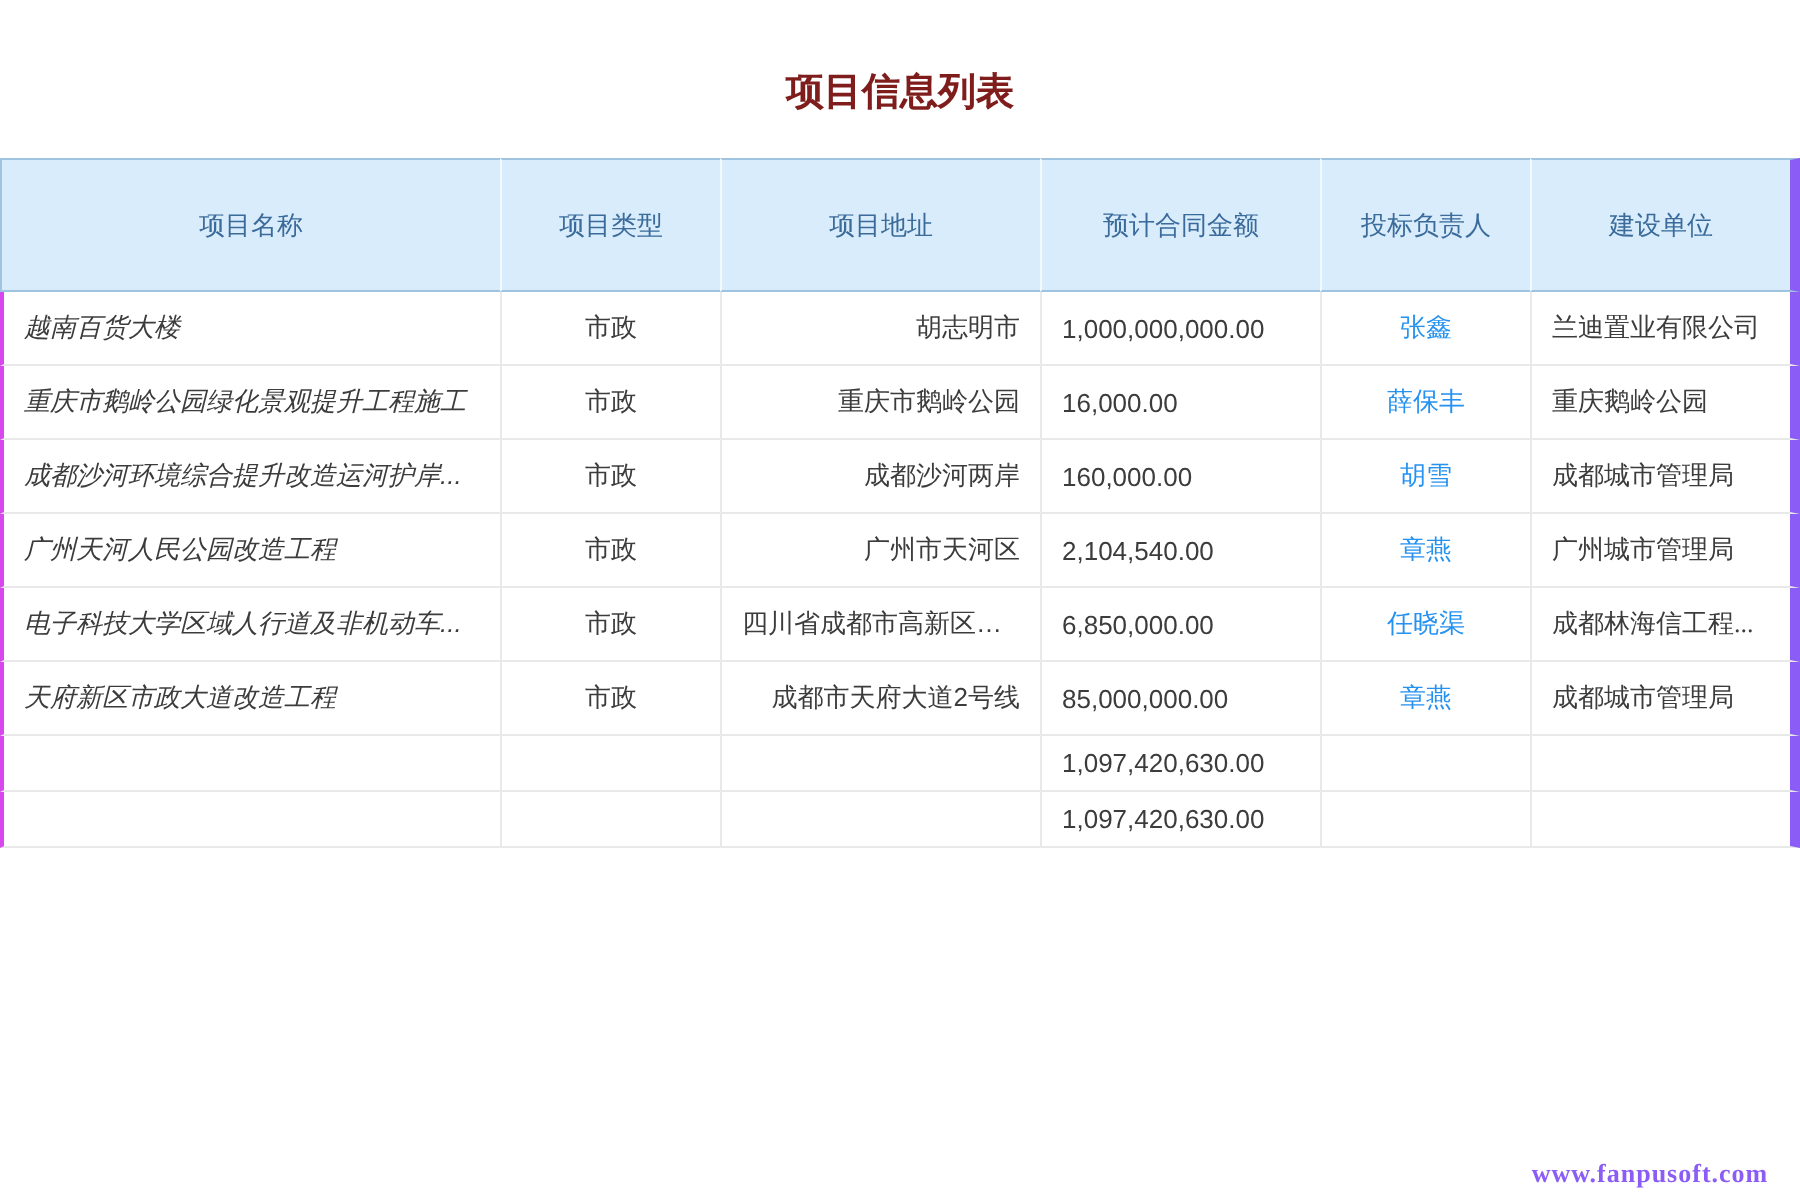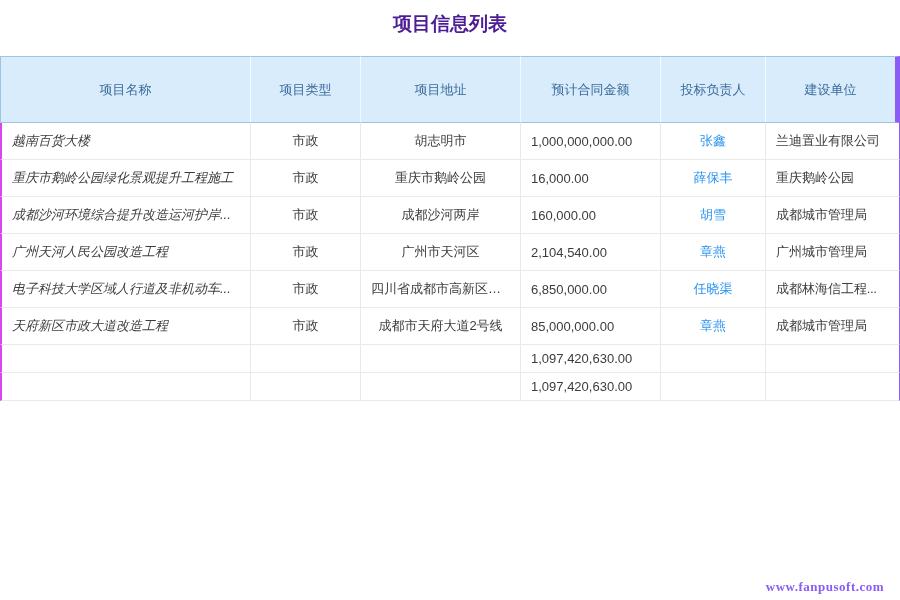"项目信息列表" .page-title { color: #4c1d95 -> #7f1d1d; padding-top: 12px -> 35px }
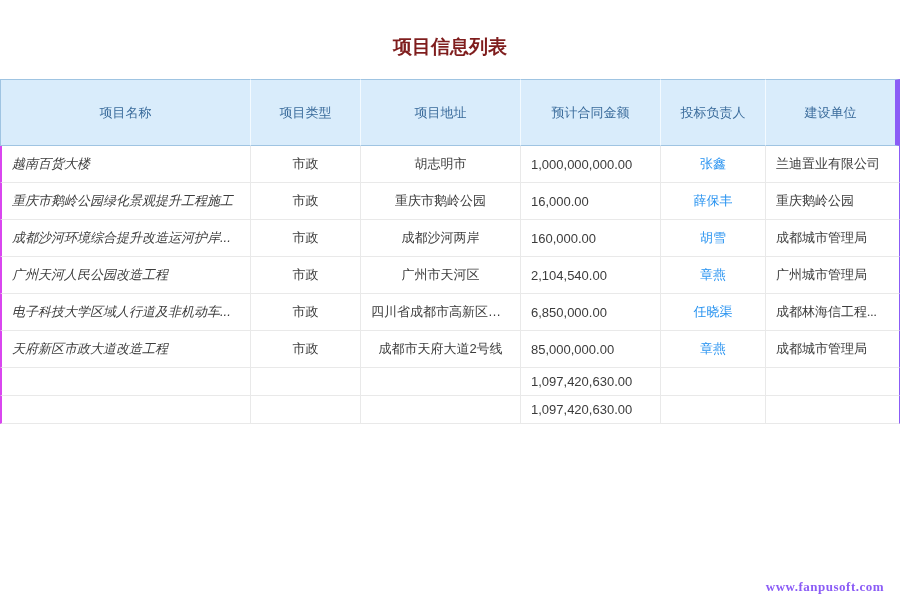"胡志明市" .col-address { text-align: center -> right }
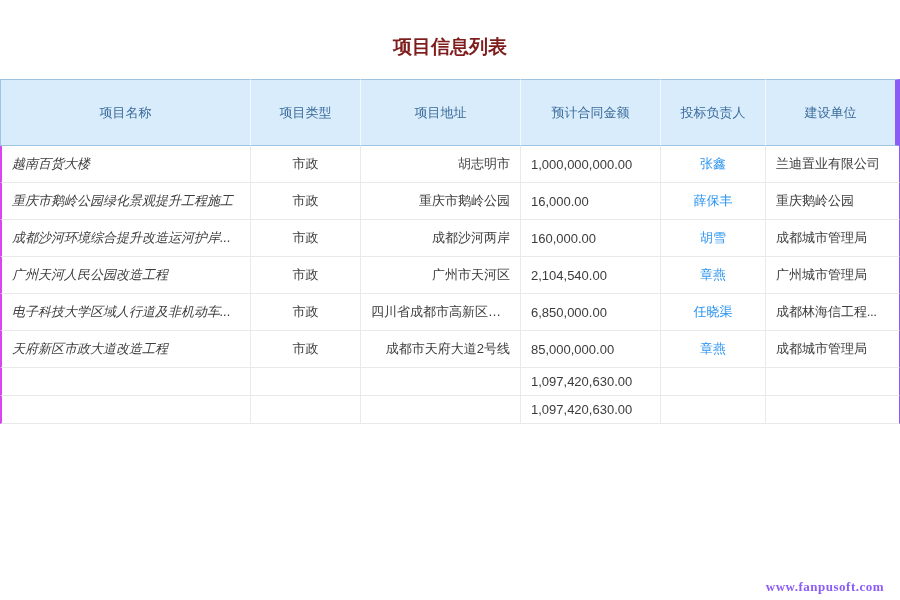"兰迪置业有限公司" tbody td:last-child { border-right: 1px solid #8b5cf6 -> 5px solid #8b5cf6 }
